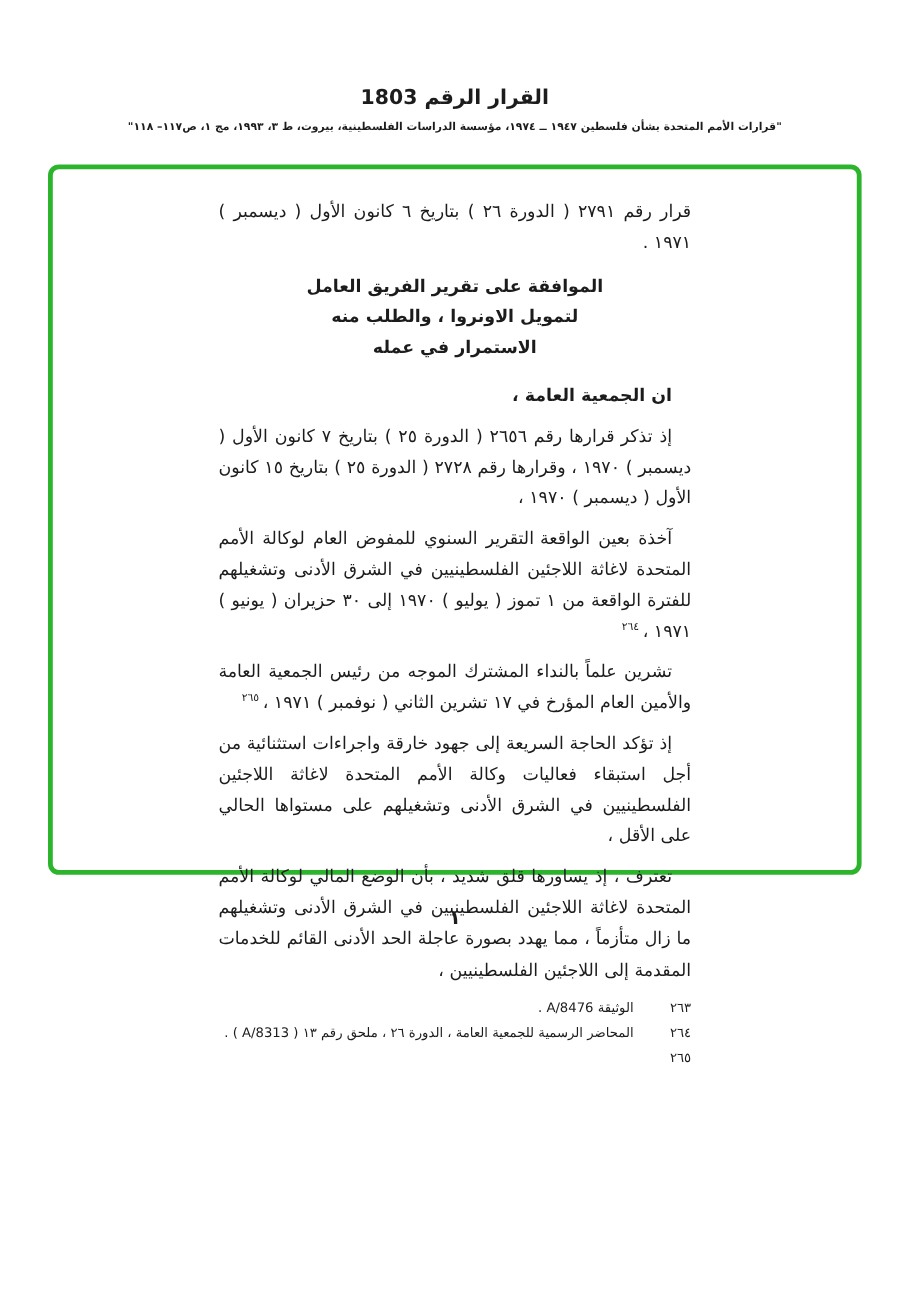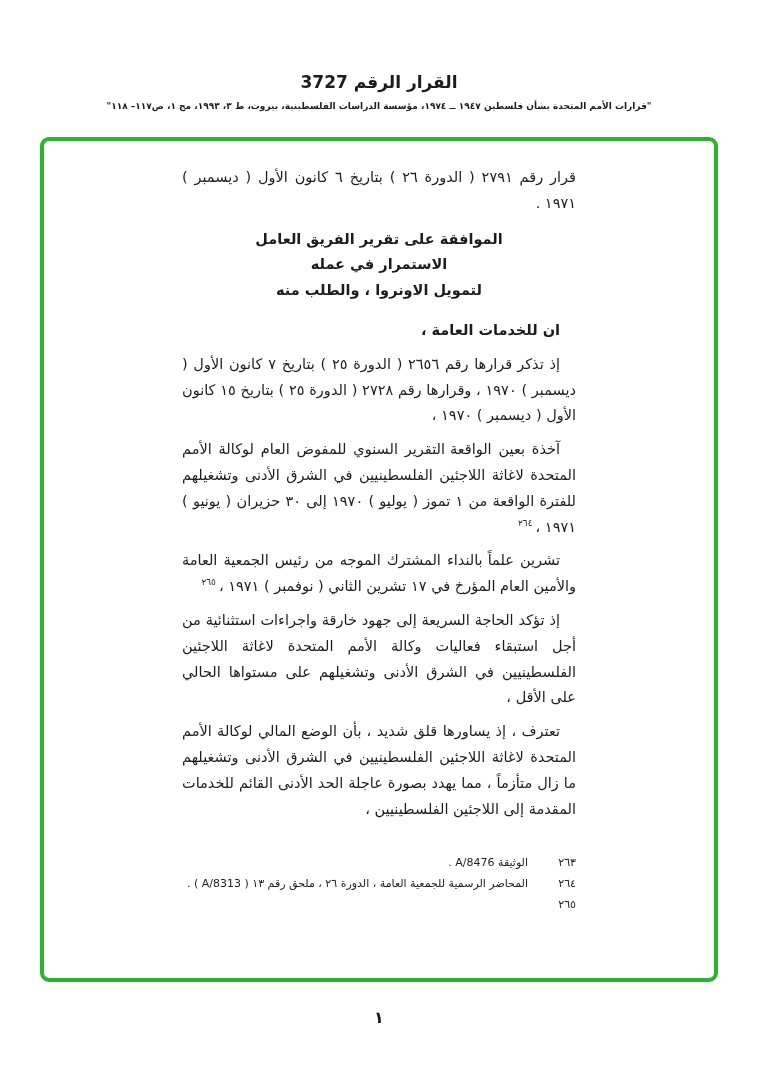"القرار الرقم 3727" h1.doc-title { text: 3727 -> 1803 }
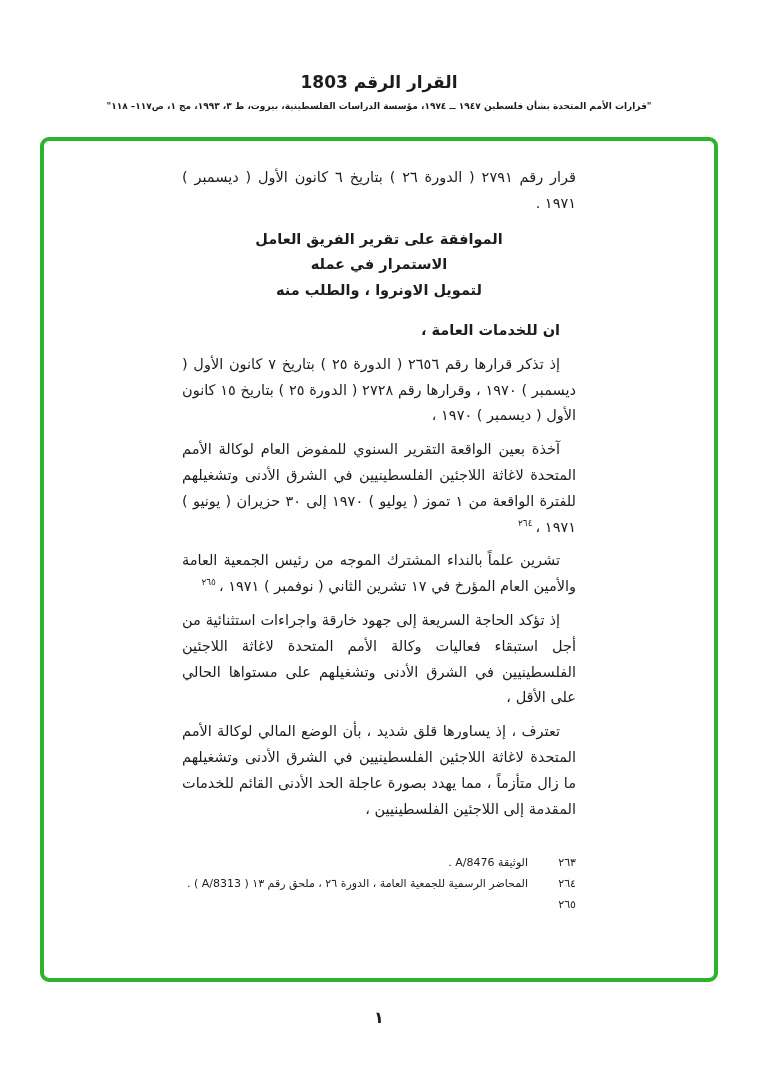"قرار رقم ٢٧٩١ ( الدورة" .doc-frame { height: 845px -> 592px }
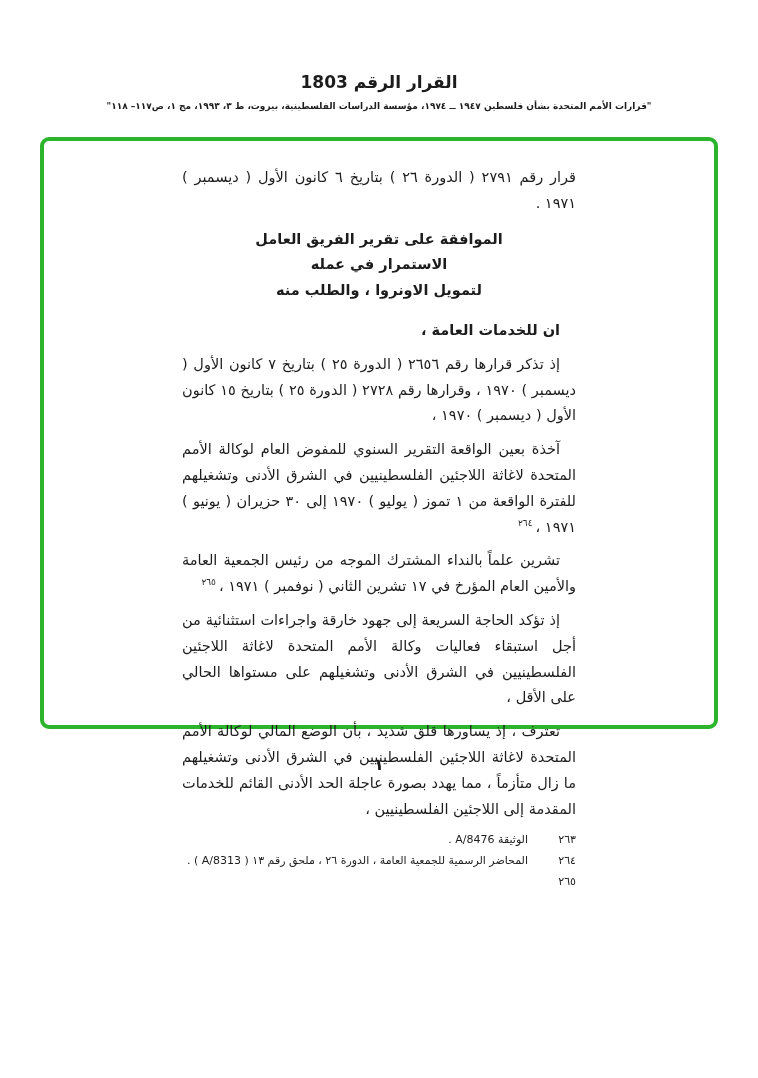"الاستمرار في عمله" div { order: before "لتمويل الاونروا ، والطلب منه" -> after "لتمويل الاونروا ، والطلب منه" }
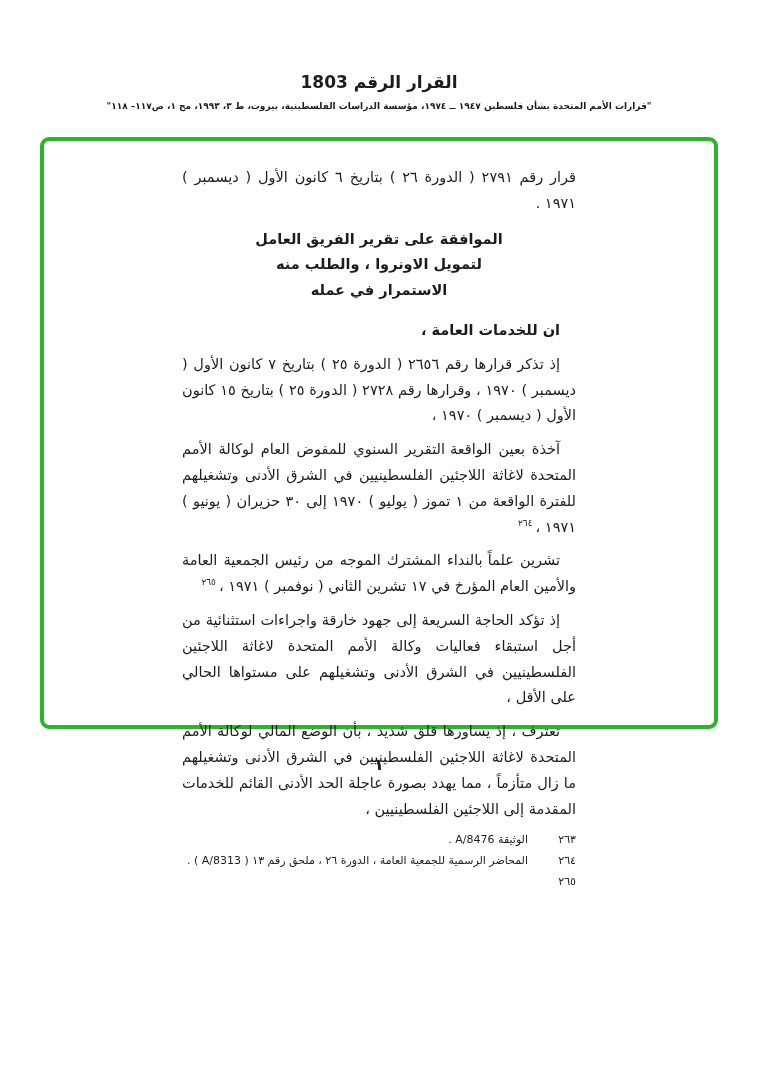"ان للخدمات العامة ،" p.opening { text: للخدمات -> الجمعية }
